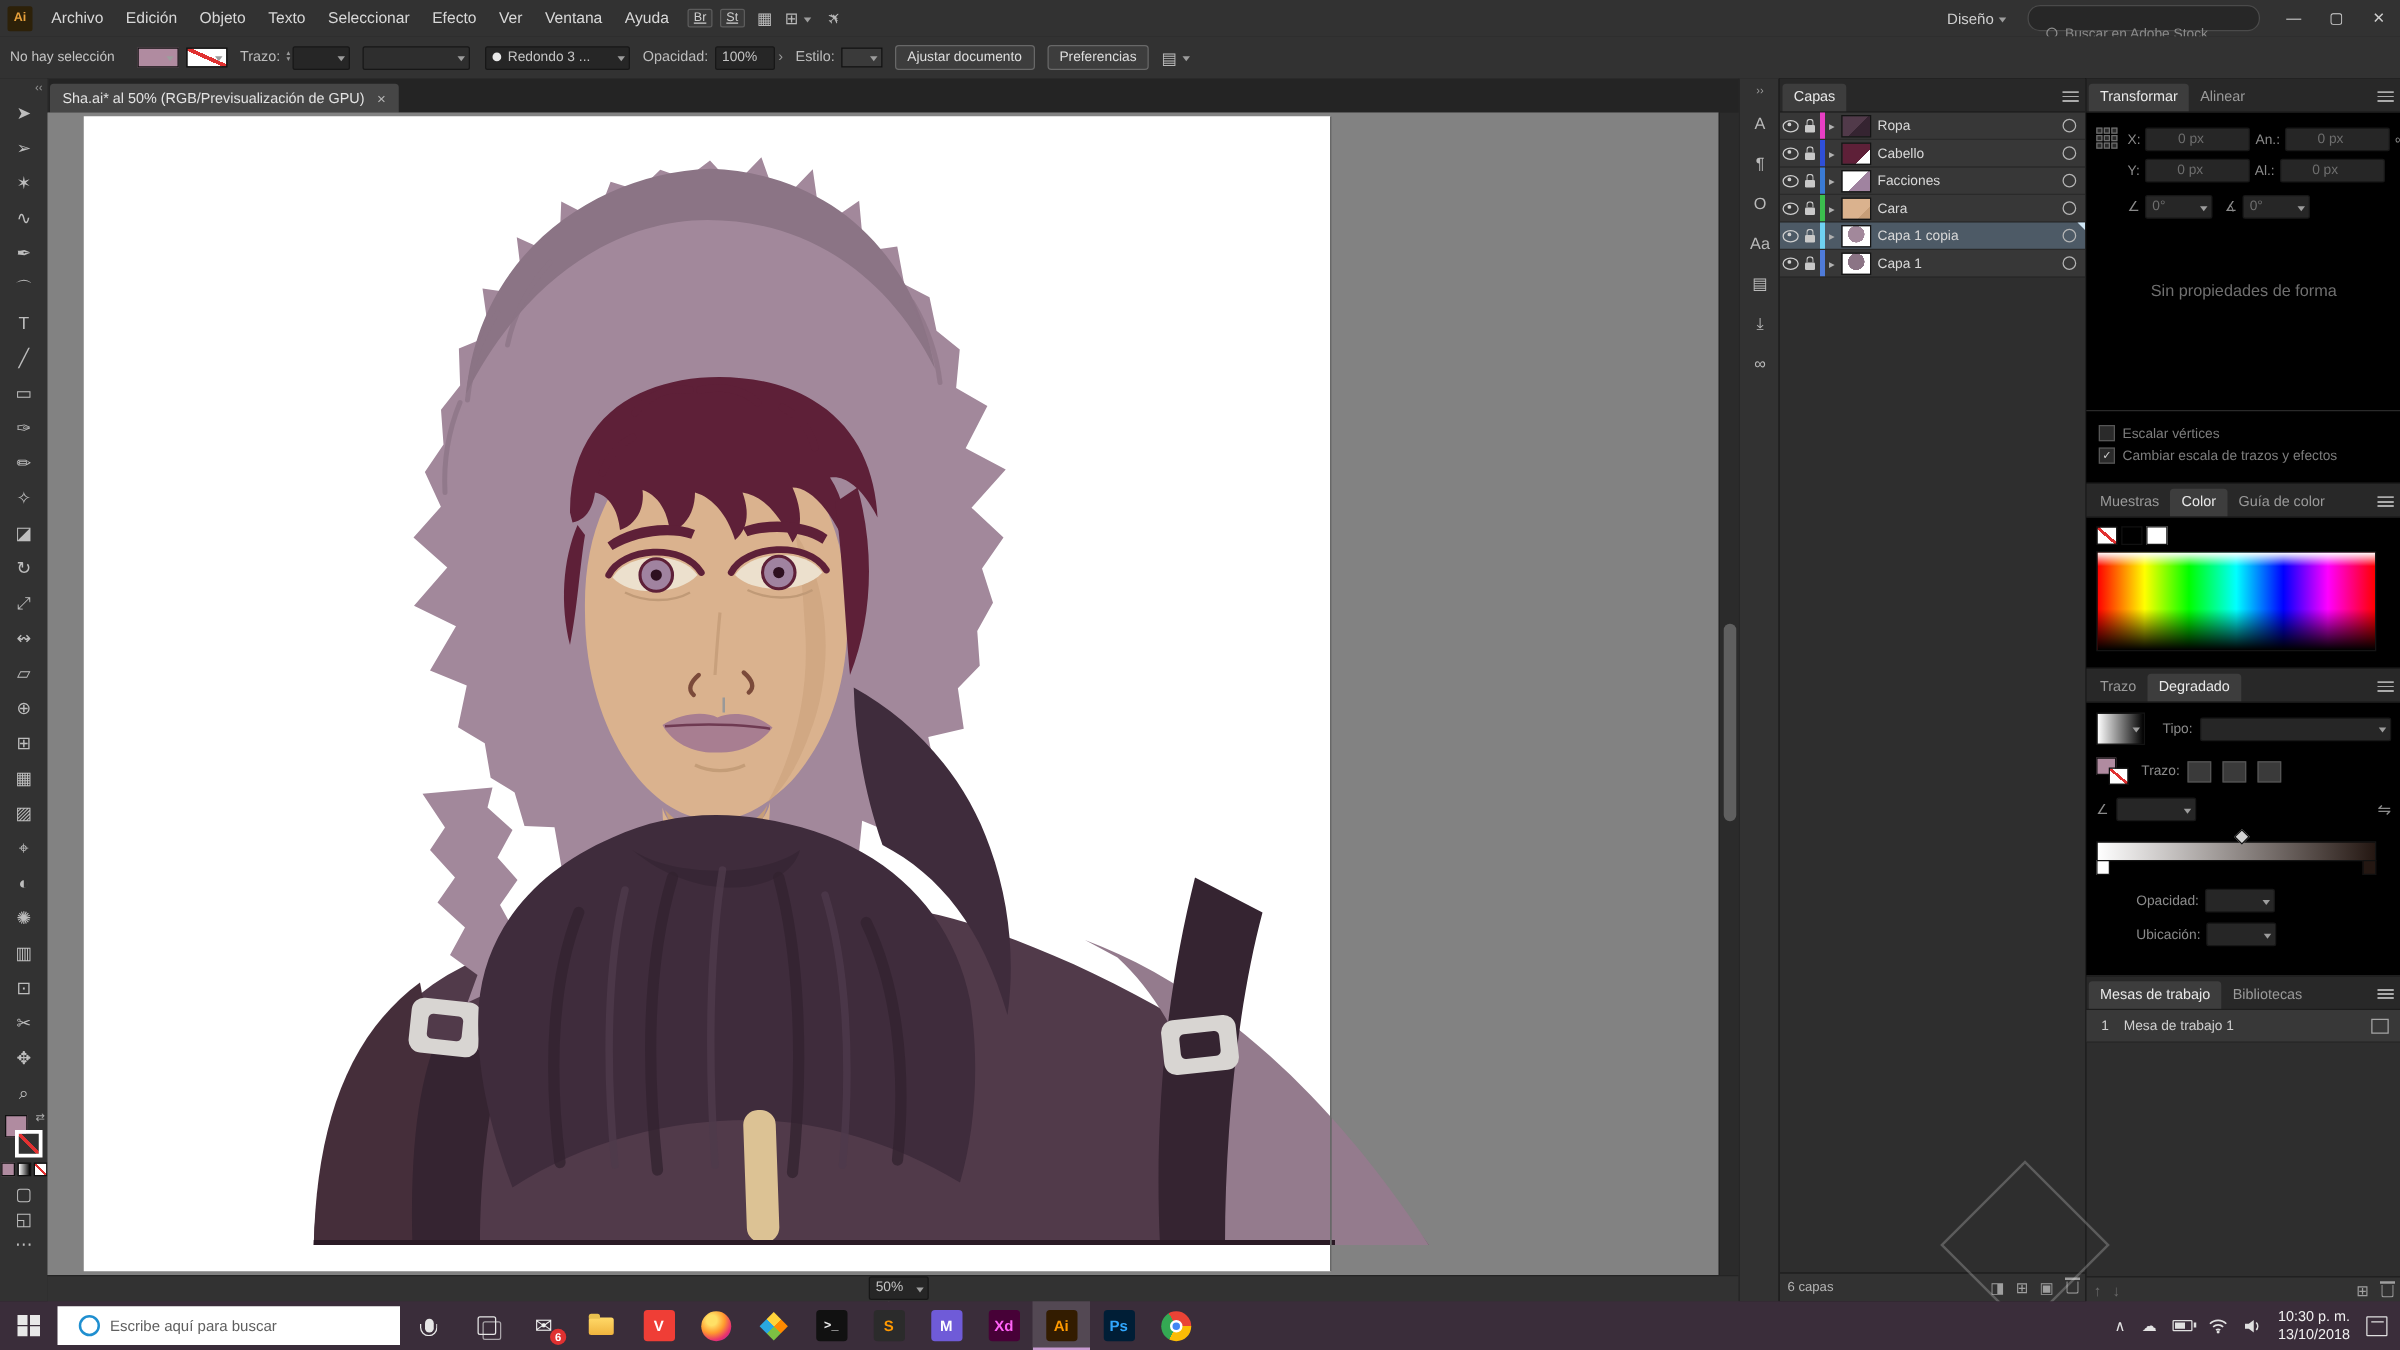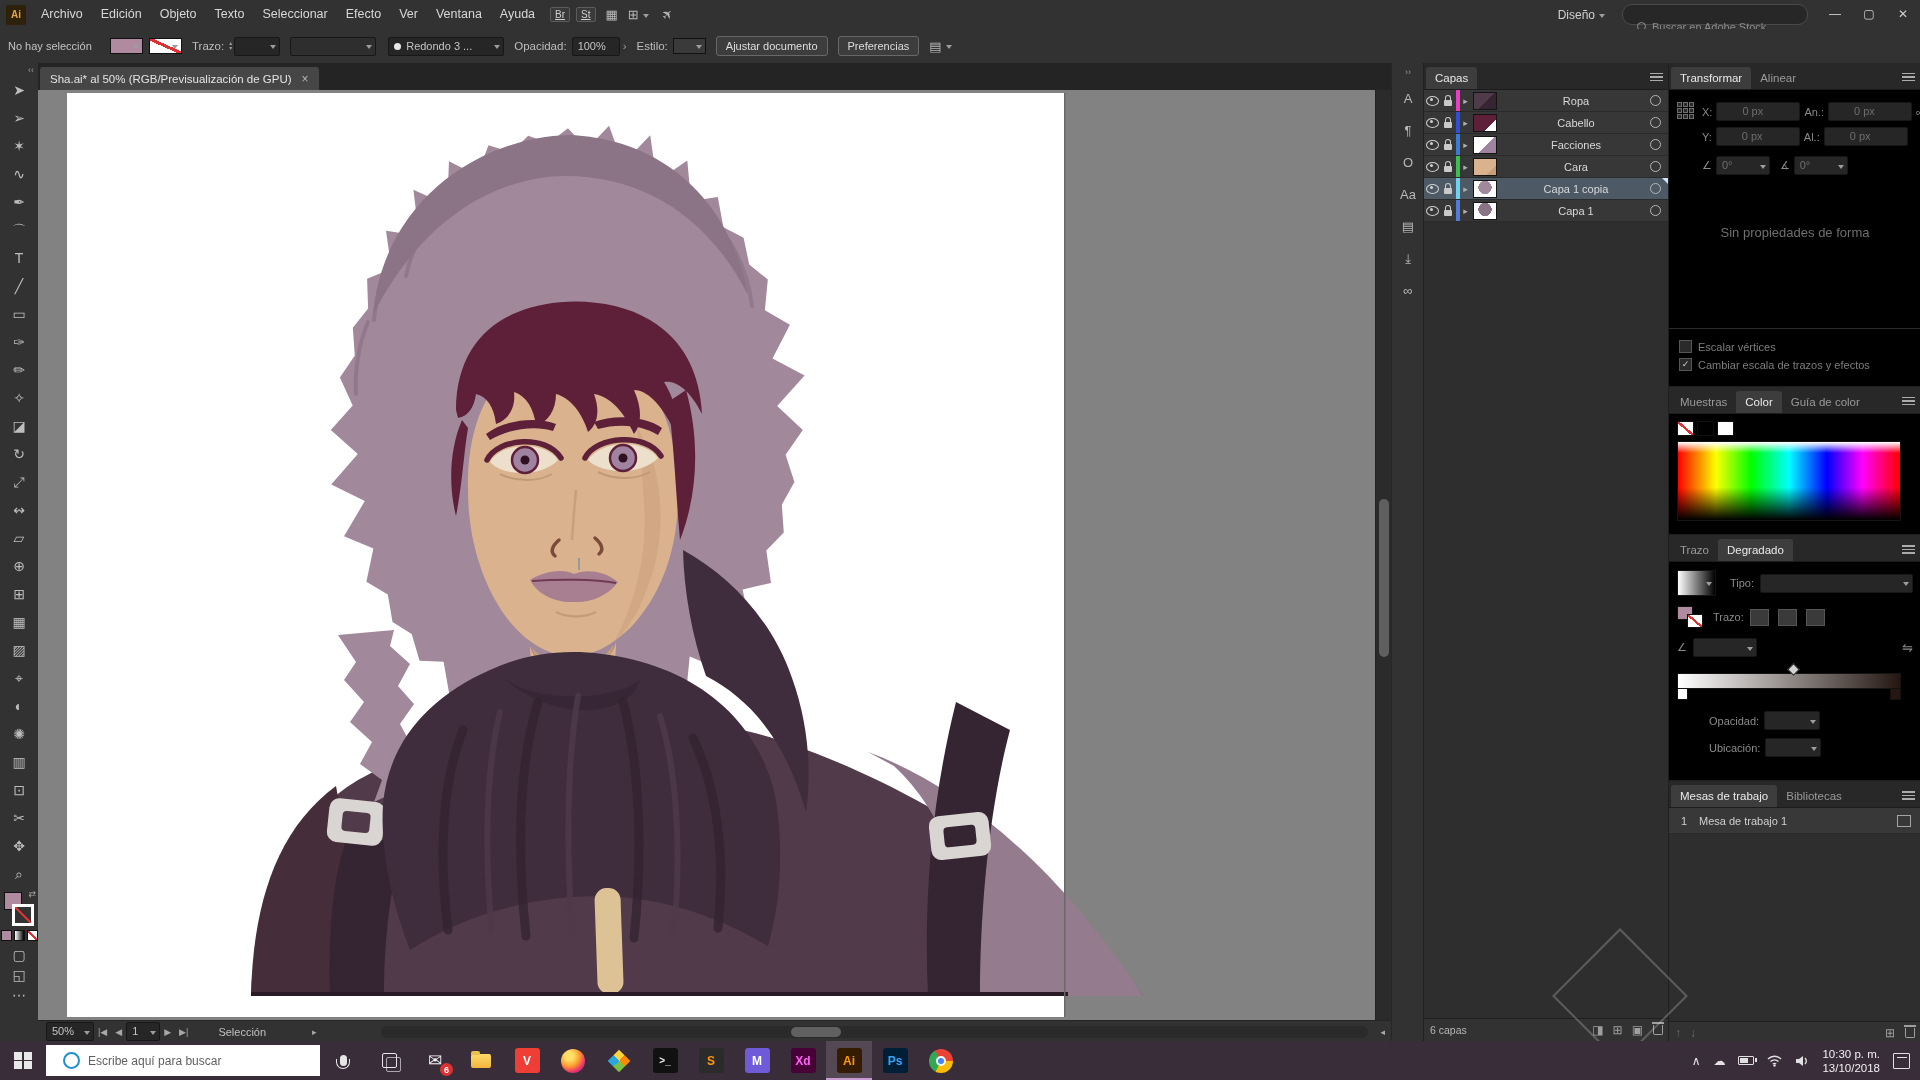"Ropa" .lname { text-align: center -> none }
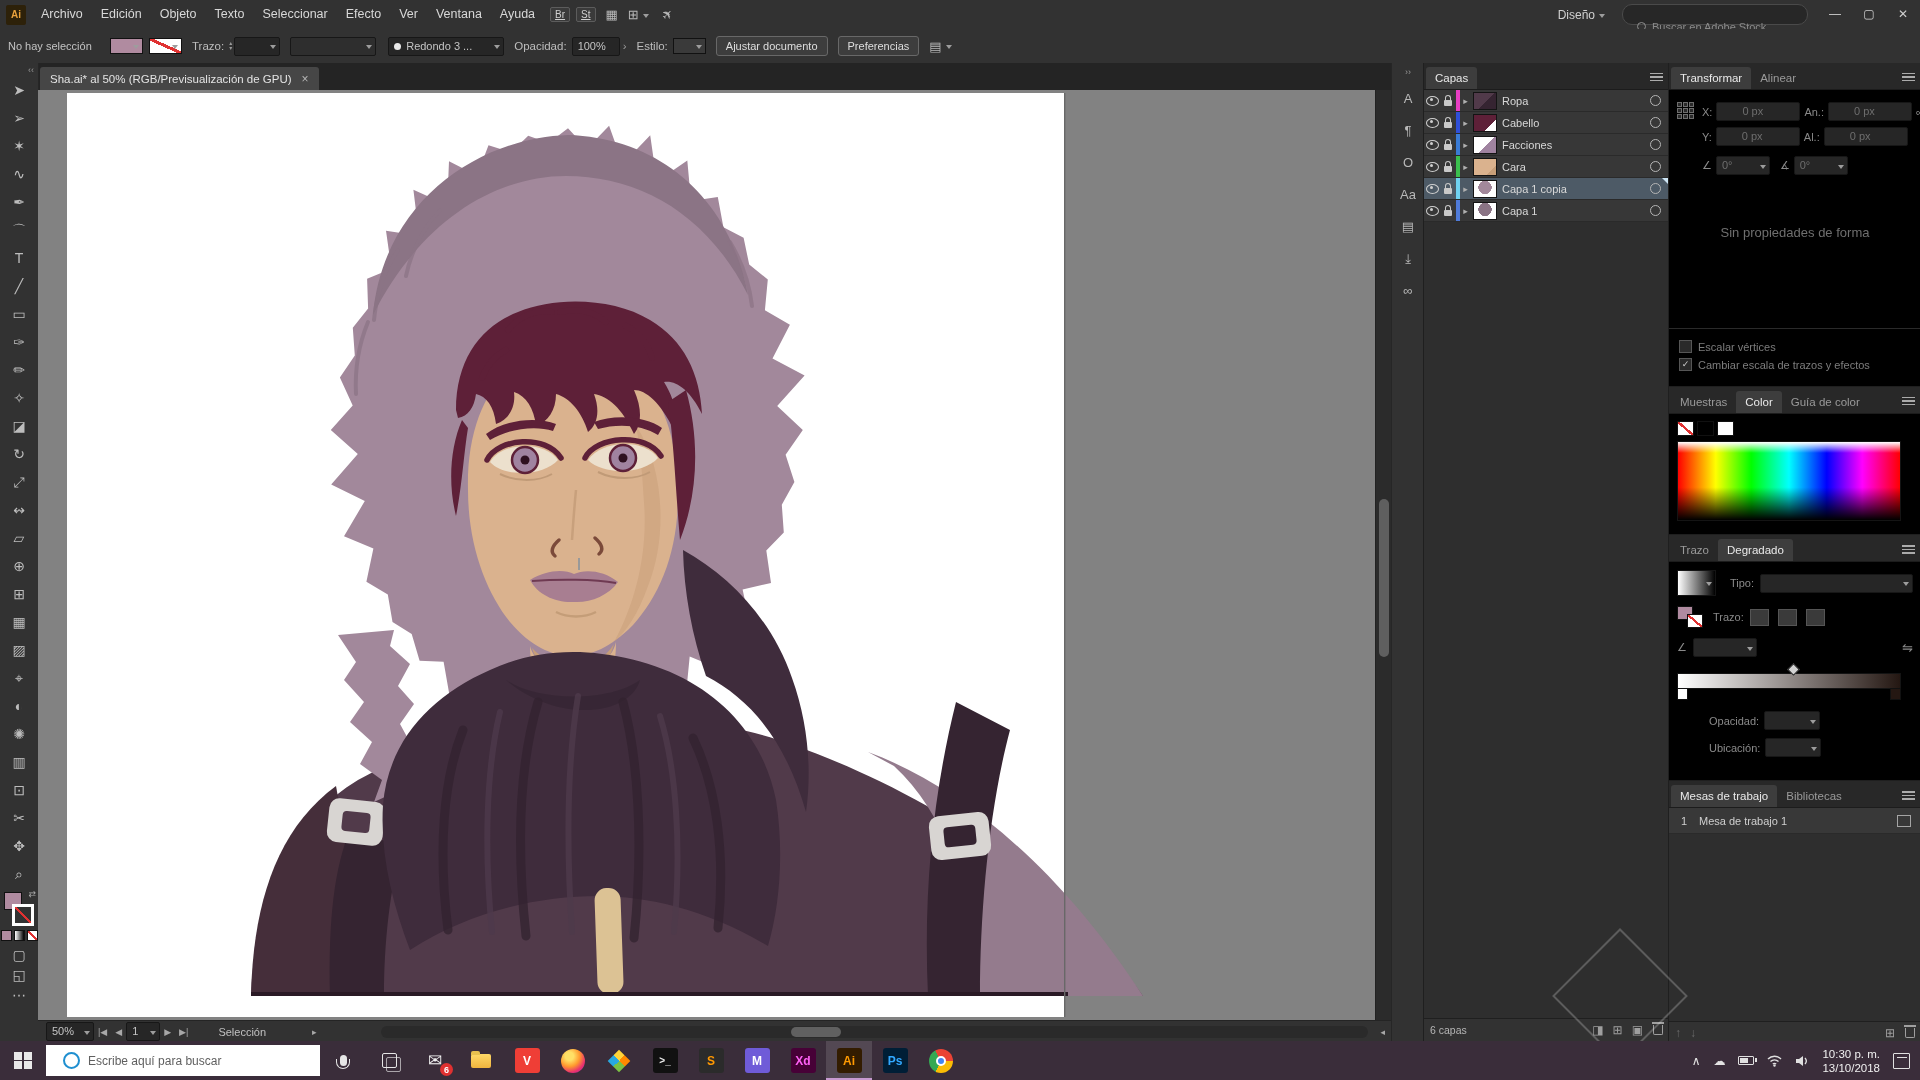"50%" #status-bar { flex-direction: none -> column }
